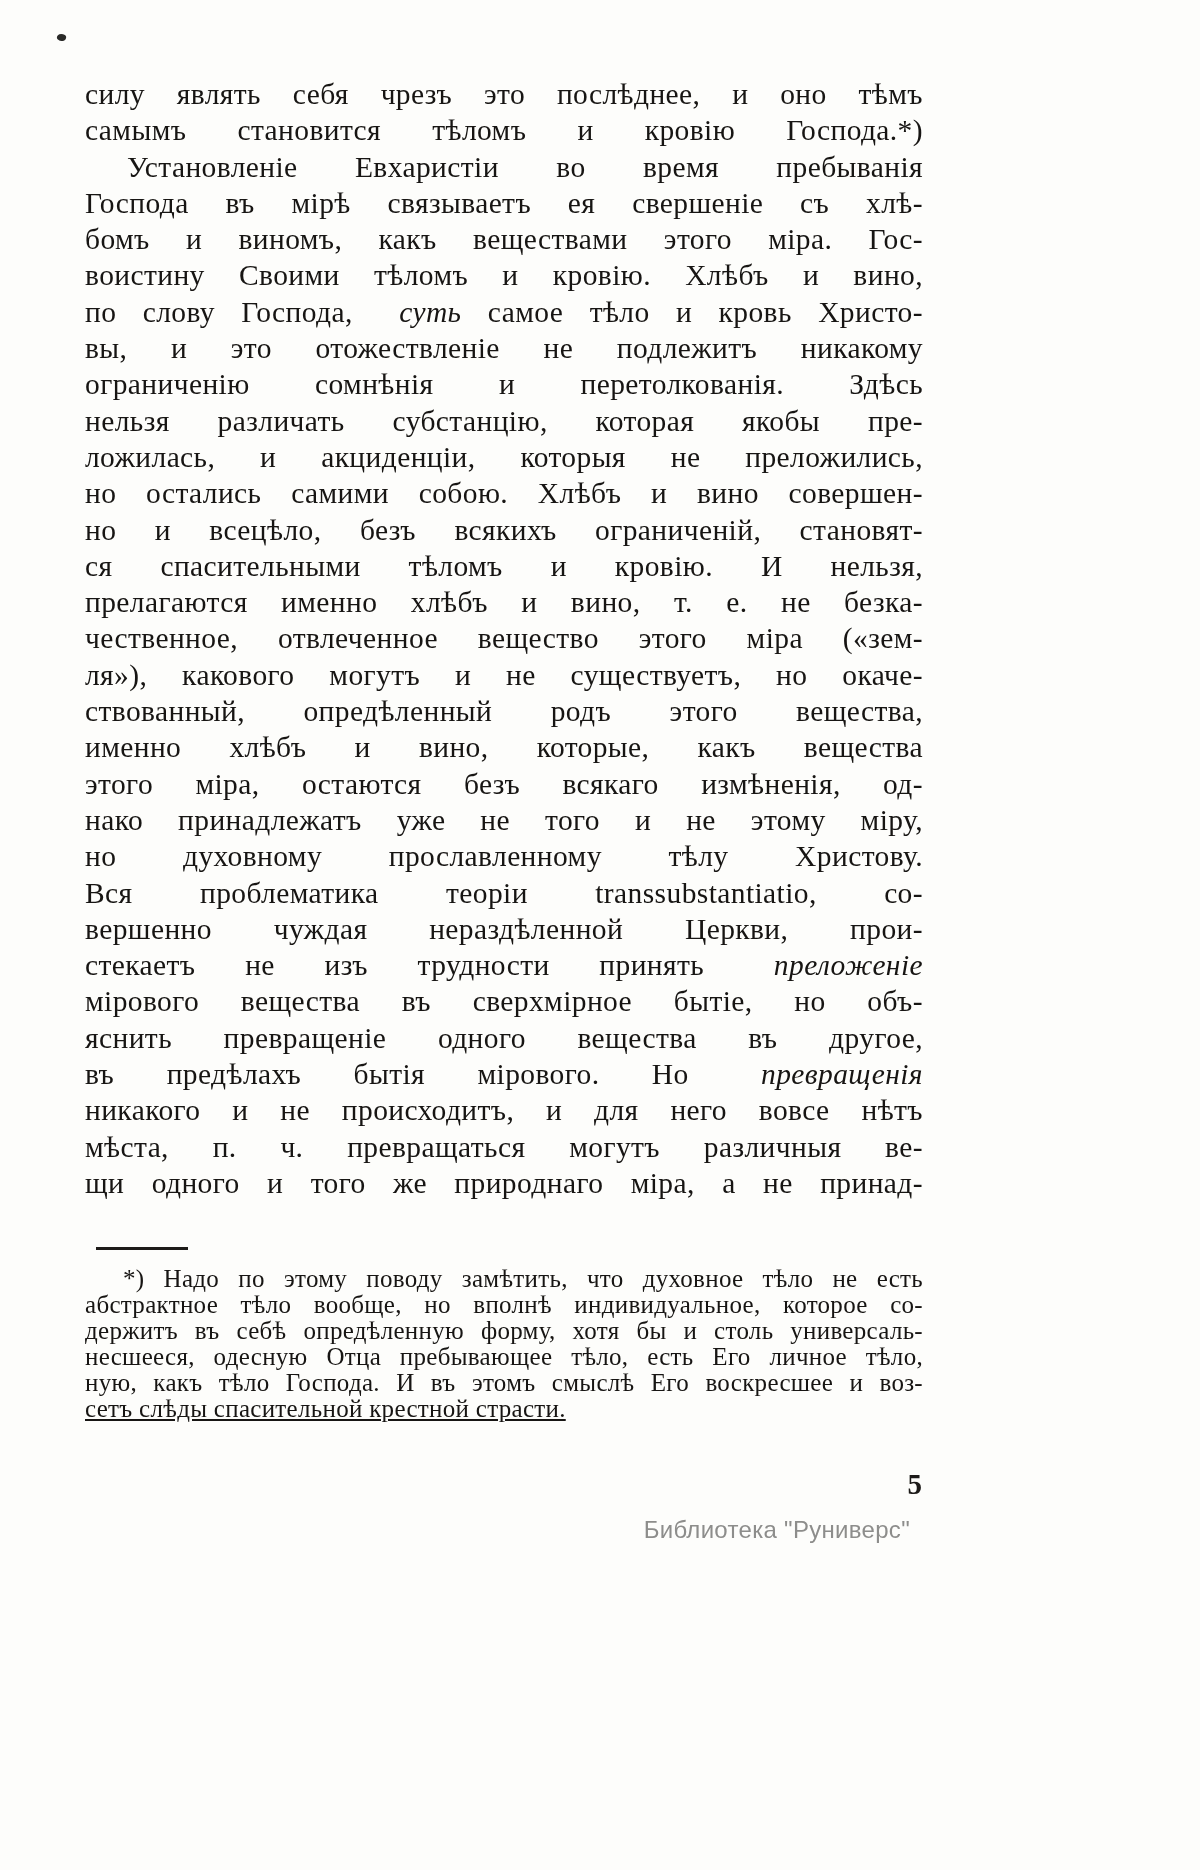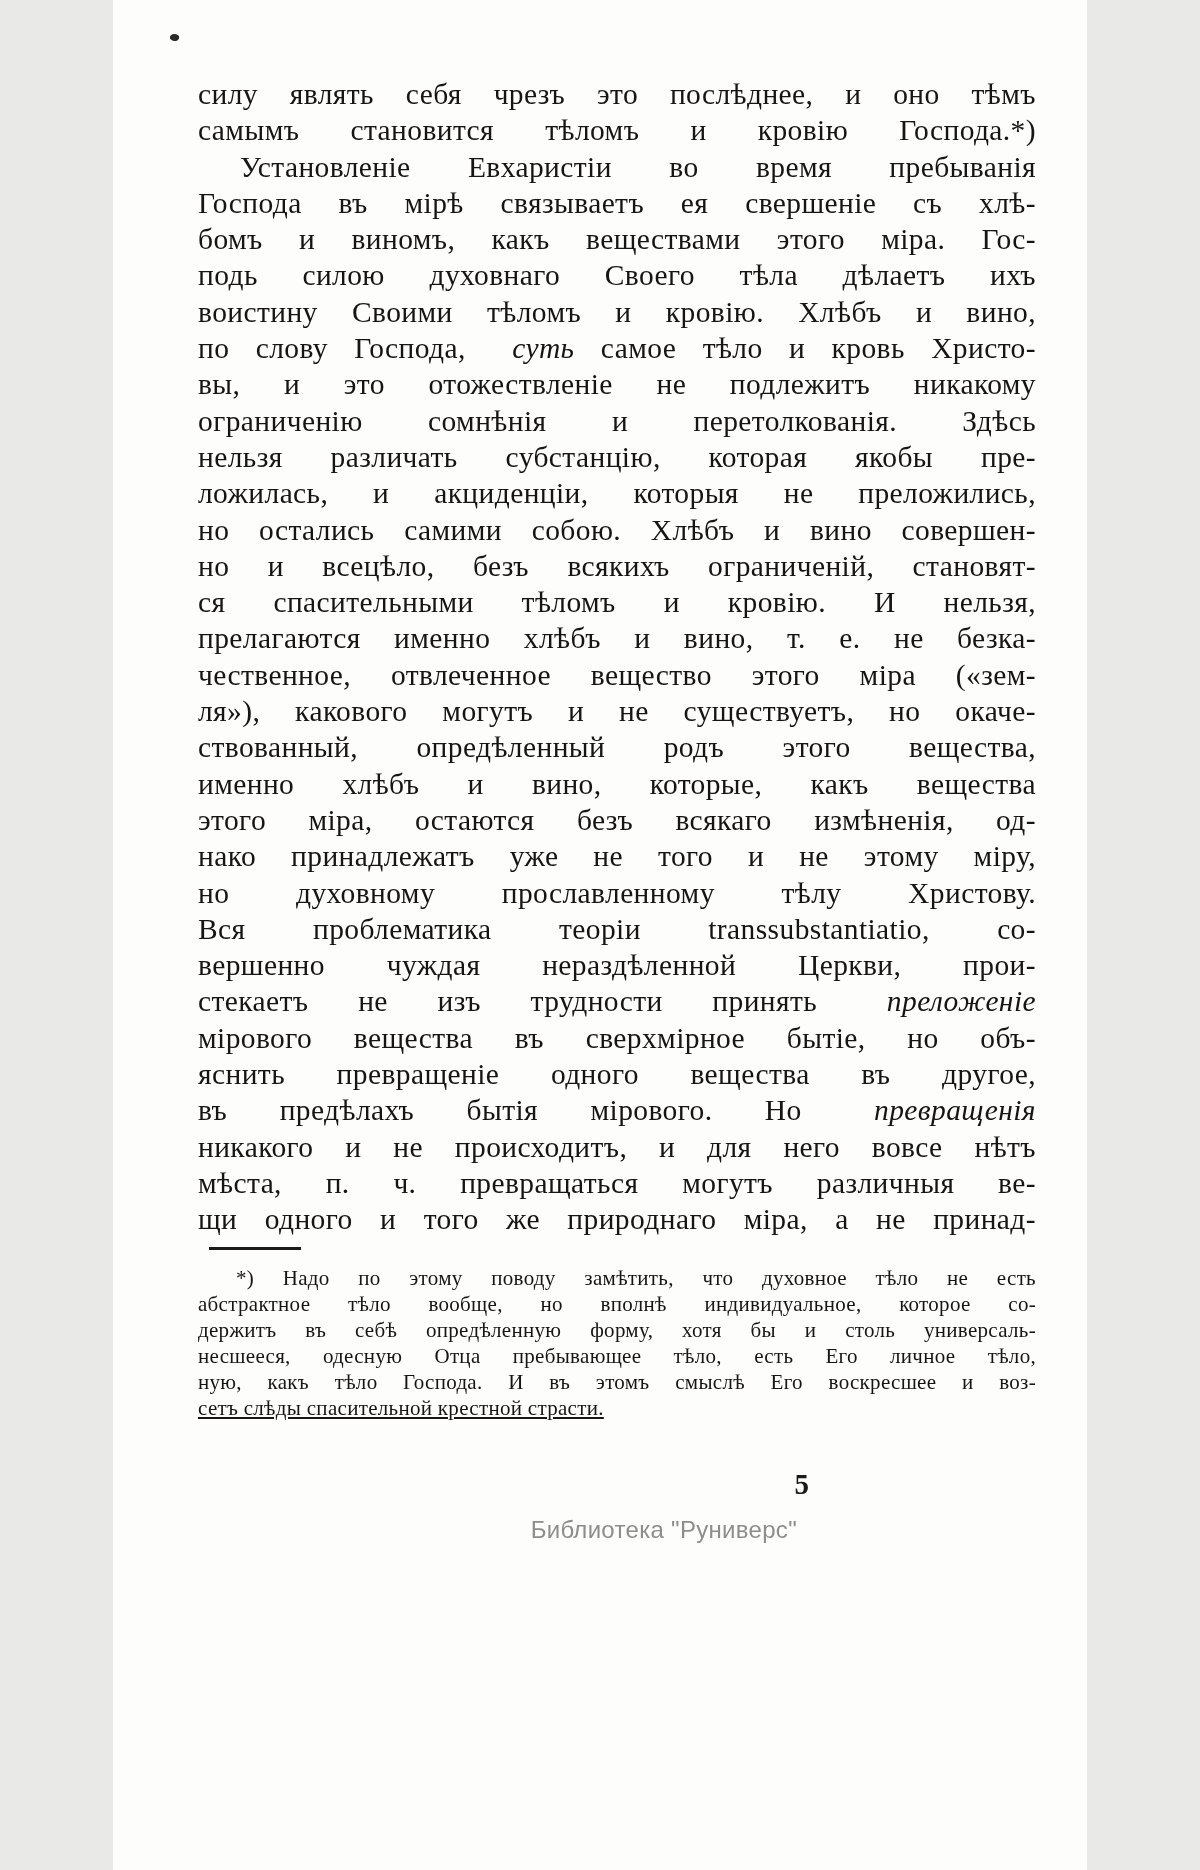"силу являть себя чрезъ это" .page { width: 974px -> 1200px }
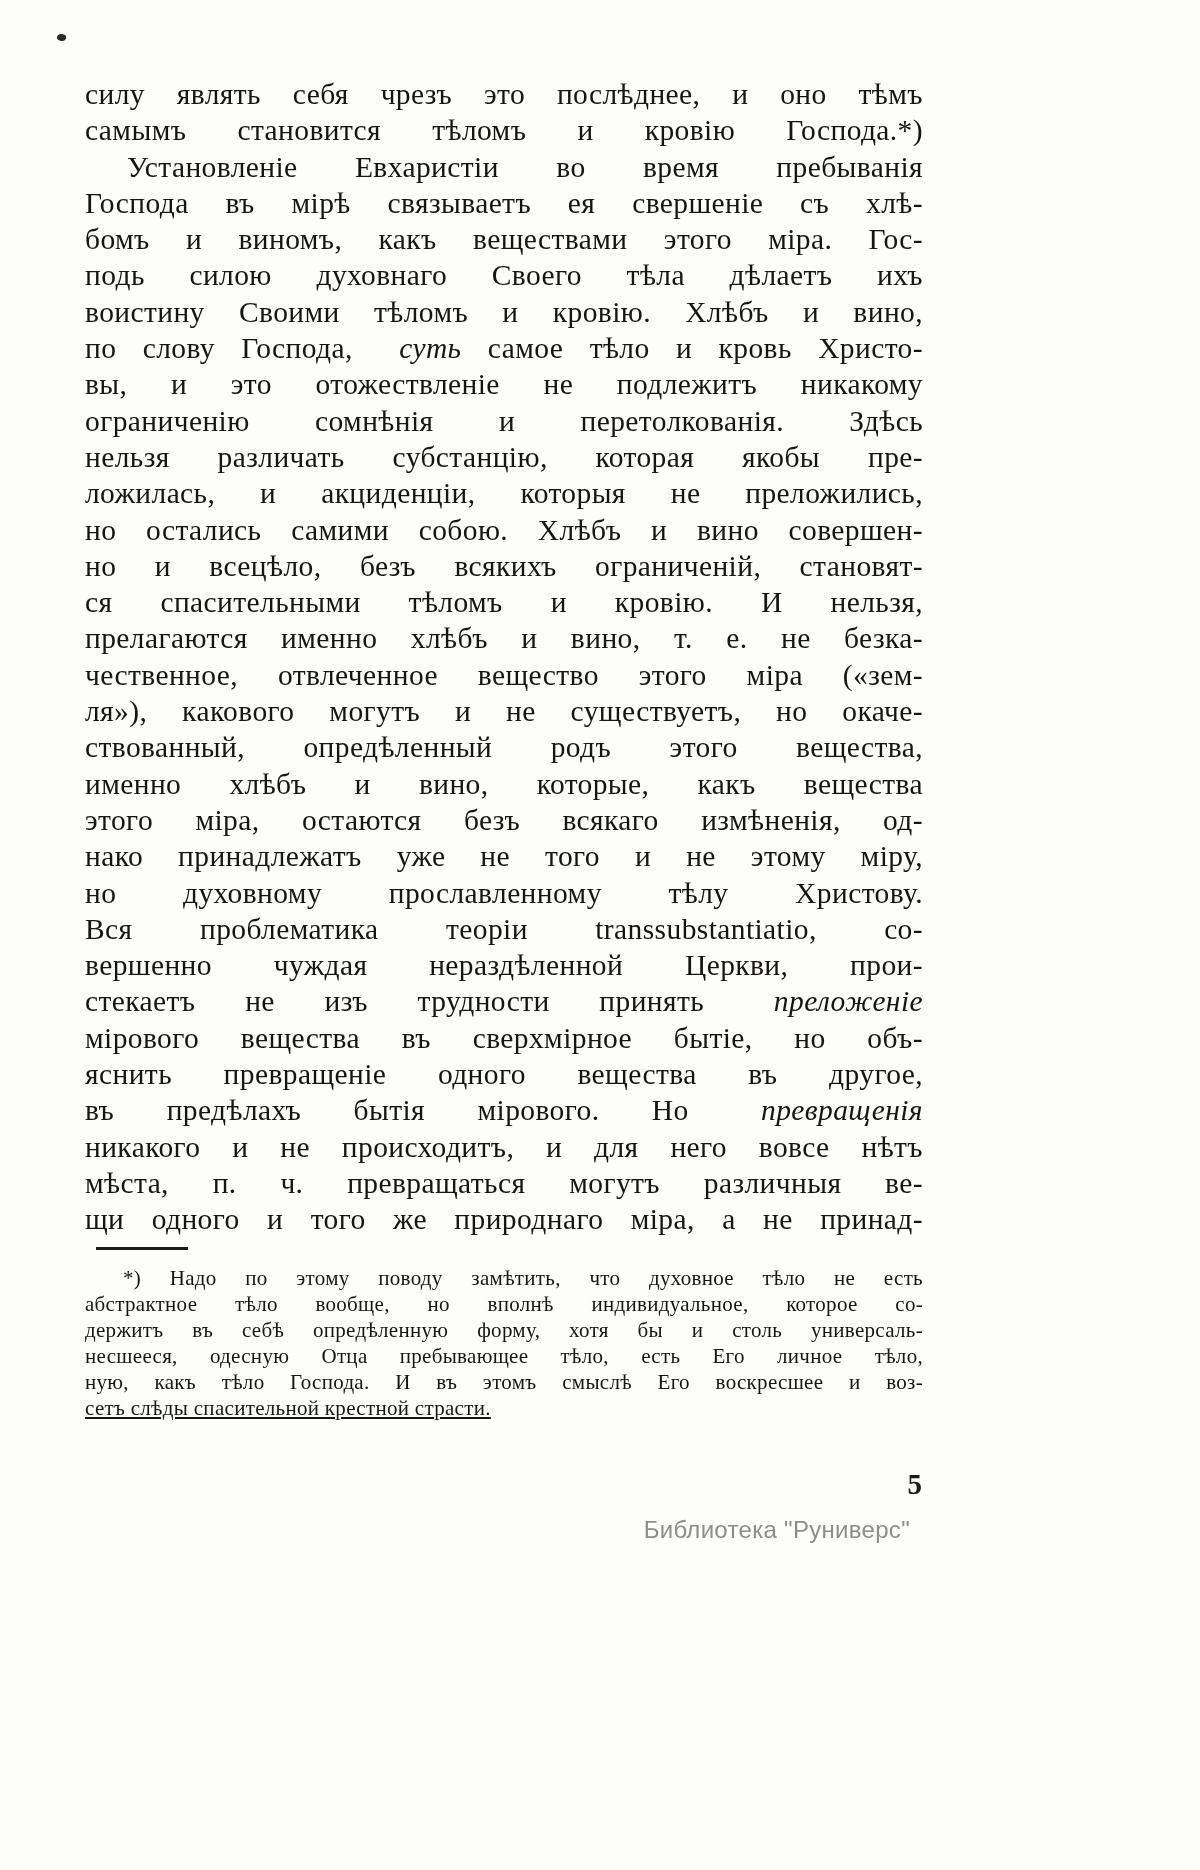"подь силою духовнаго Своего тѣла" div.line { html: <div>подь силою духовнаго Своего тѣла дѣлаетъ ихъ</div> -> none }
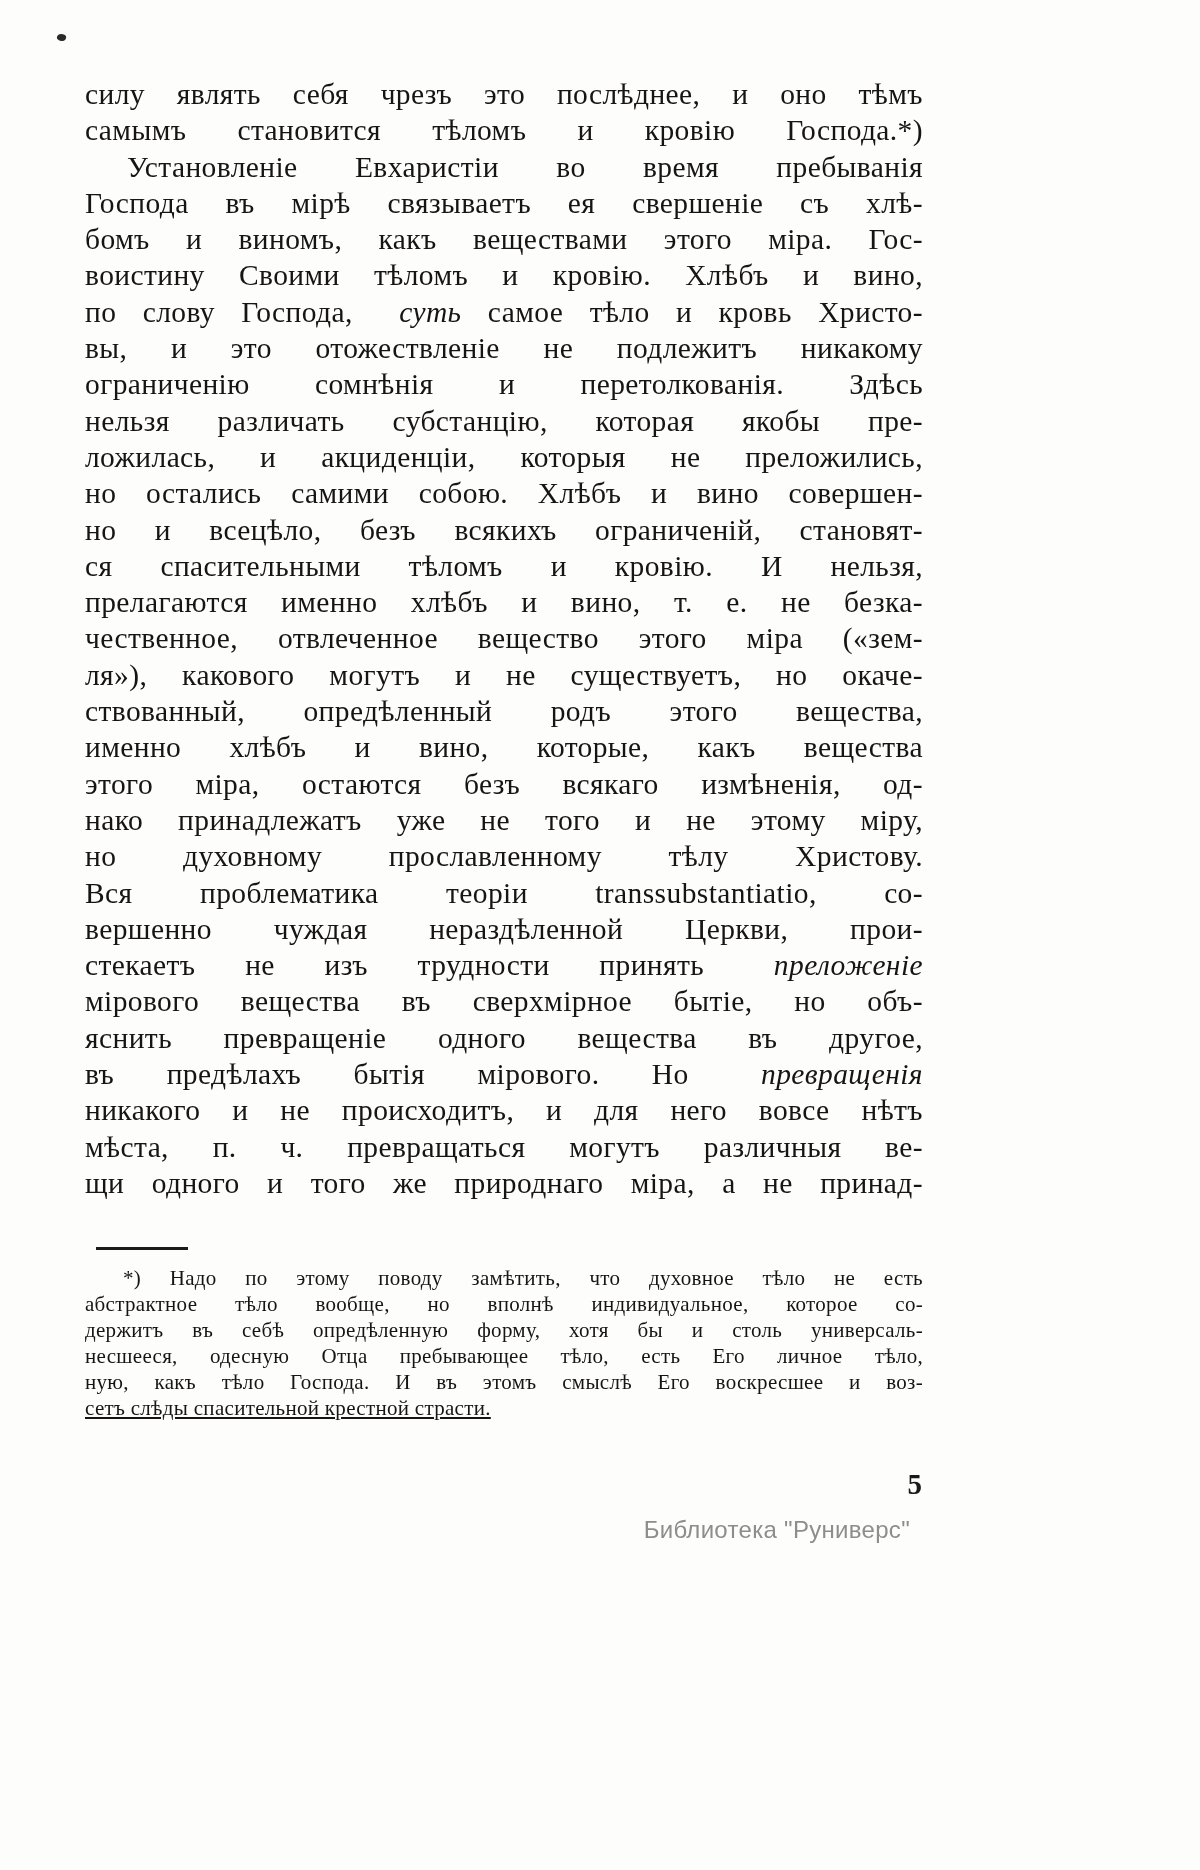"*) Надо по этому поводу" .footnote { font-size: 21px -> 25px }
